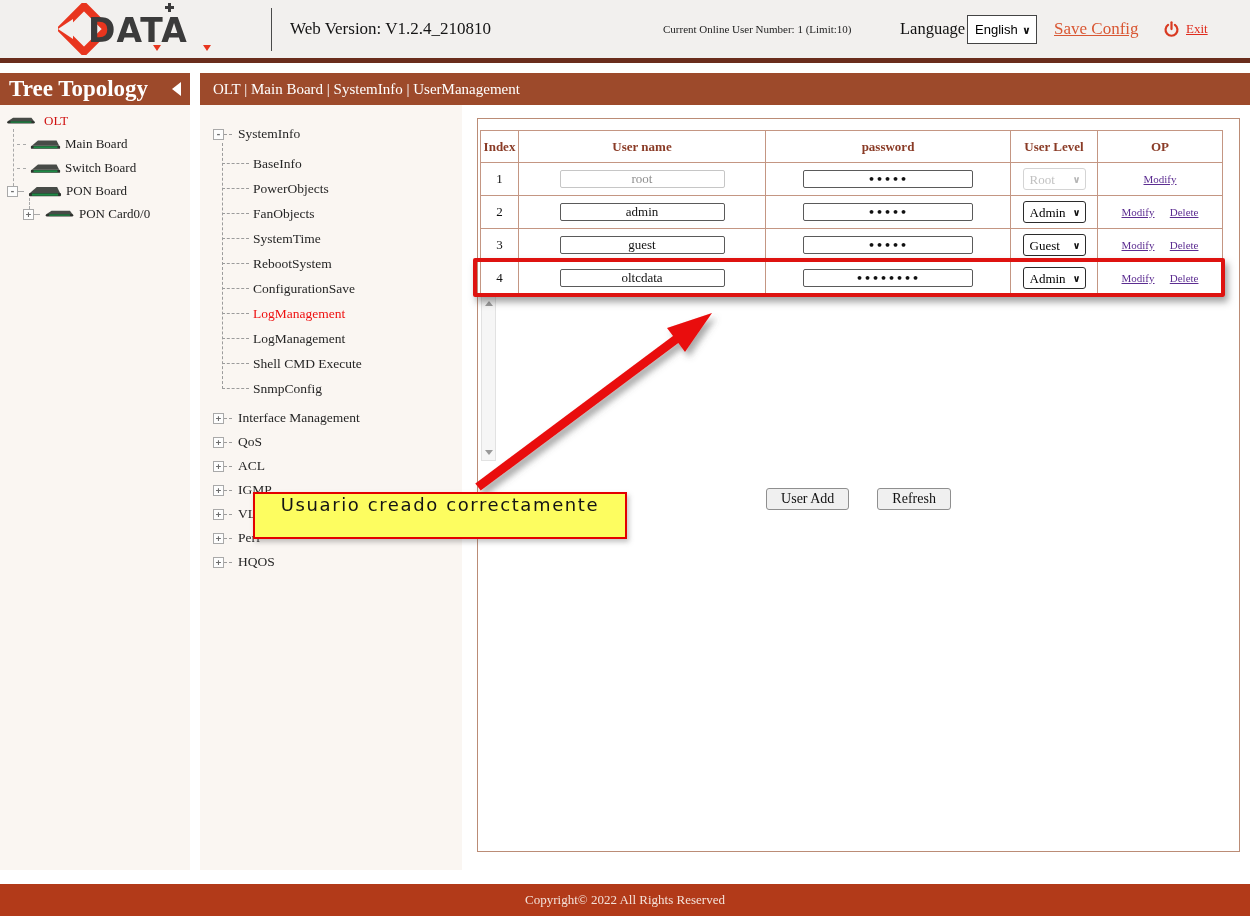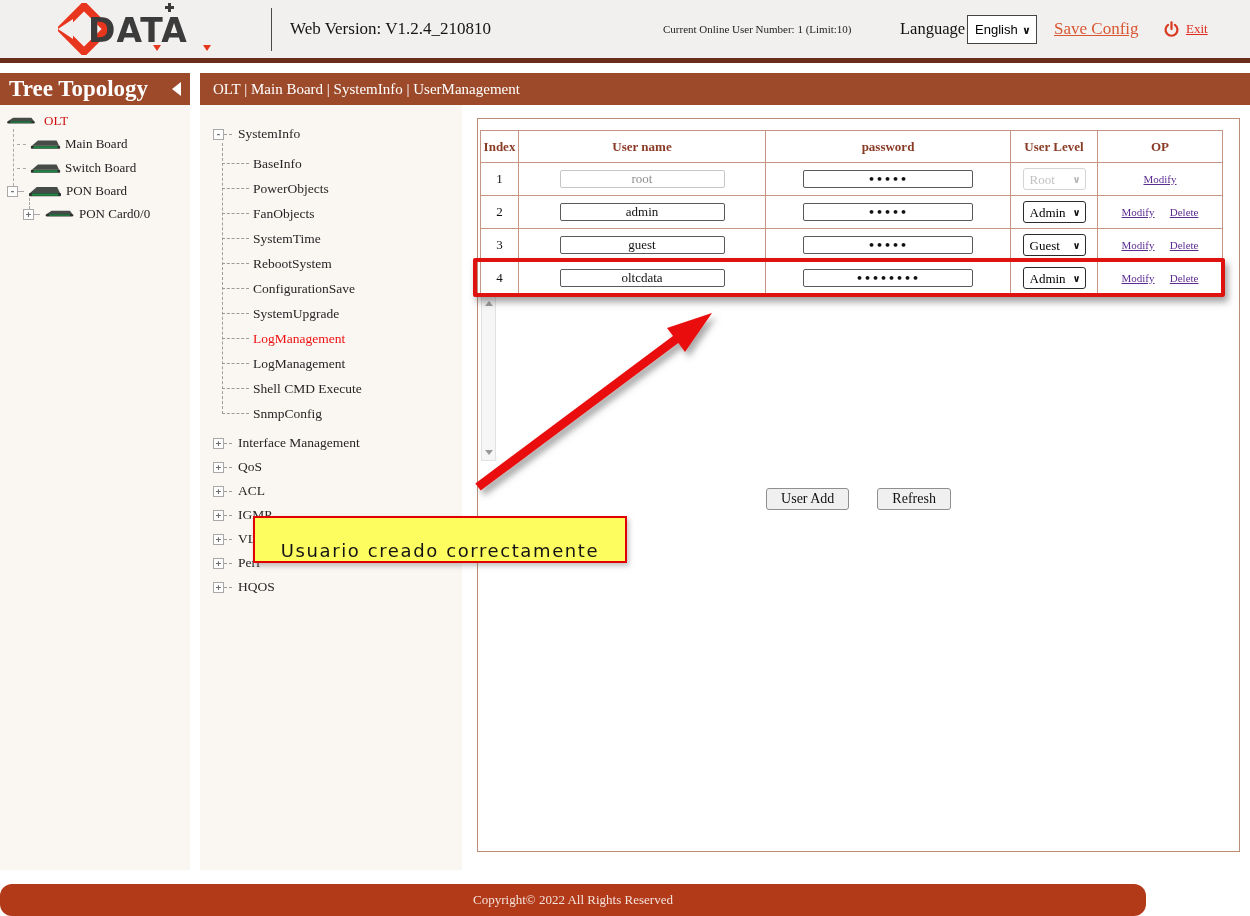"SystemUpgrade" div.nav-sub-item { html: <div>SystemUpgrade</div> -> none }
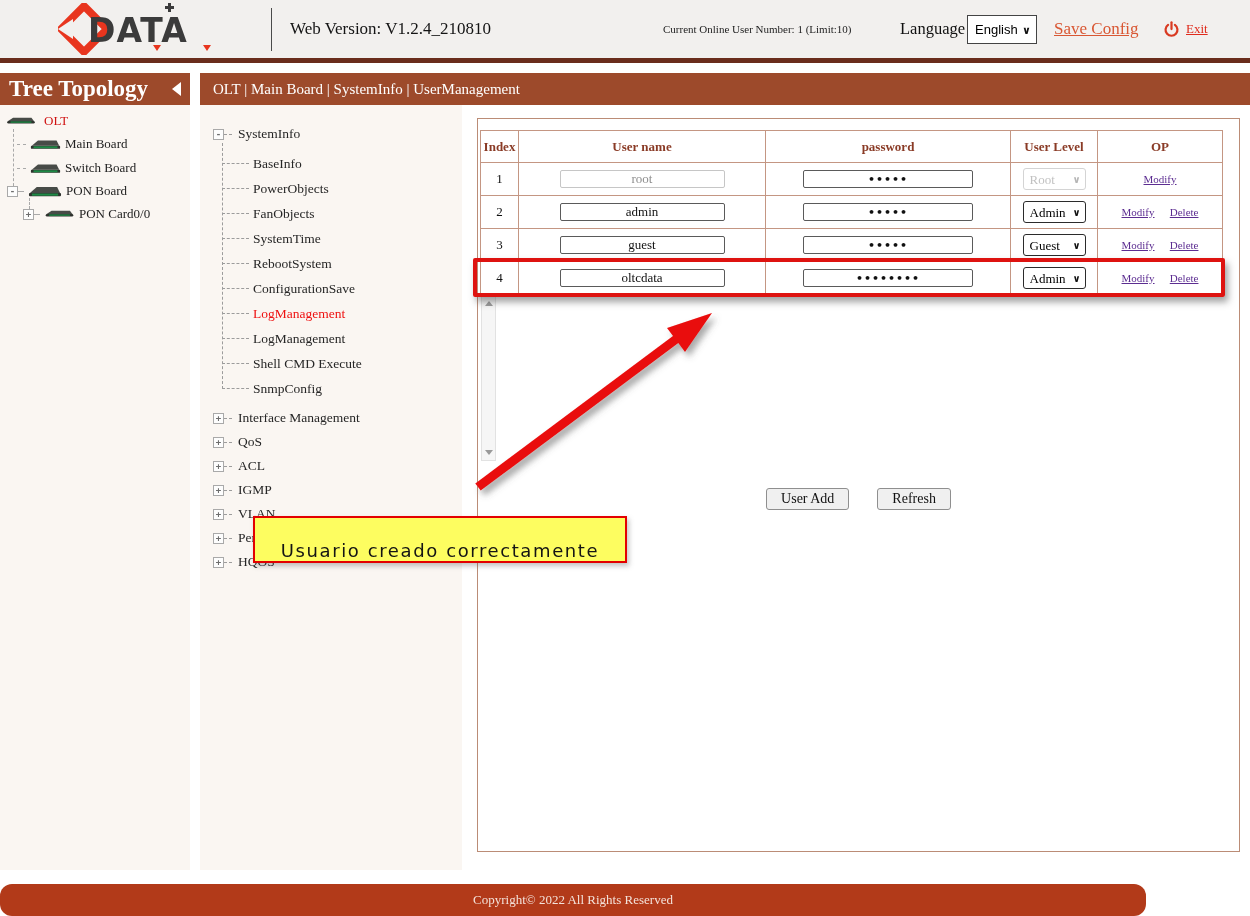"Usuario creado correctamente" .toast { align-items: flex-end -> flex-start; margin-top: 24px -> none }
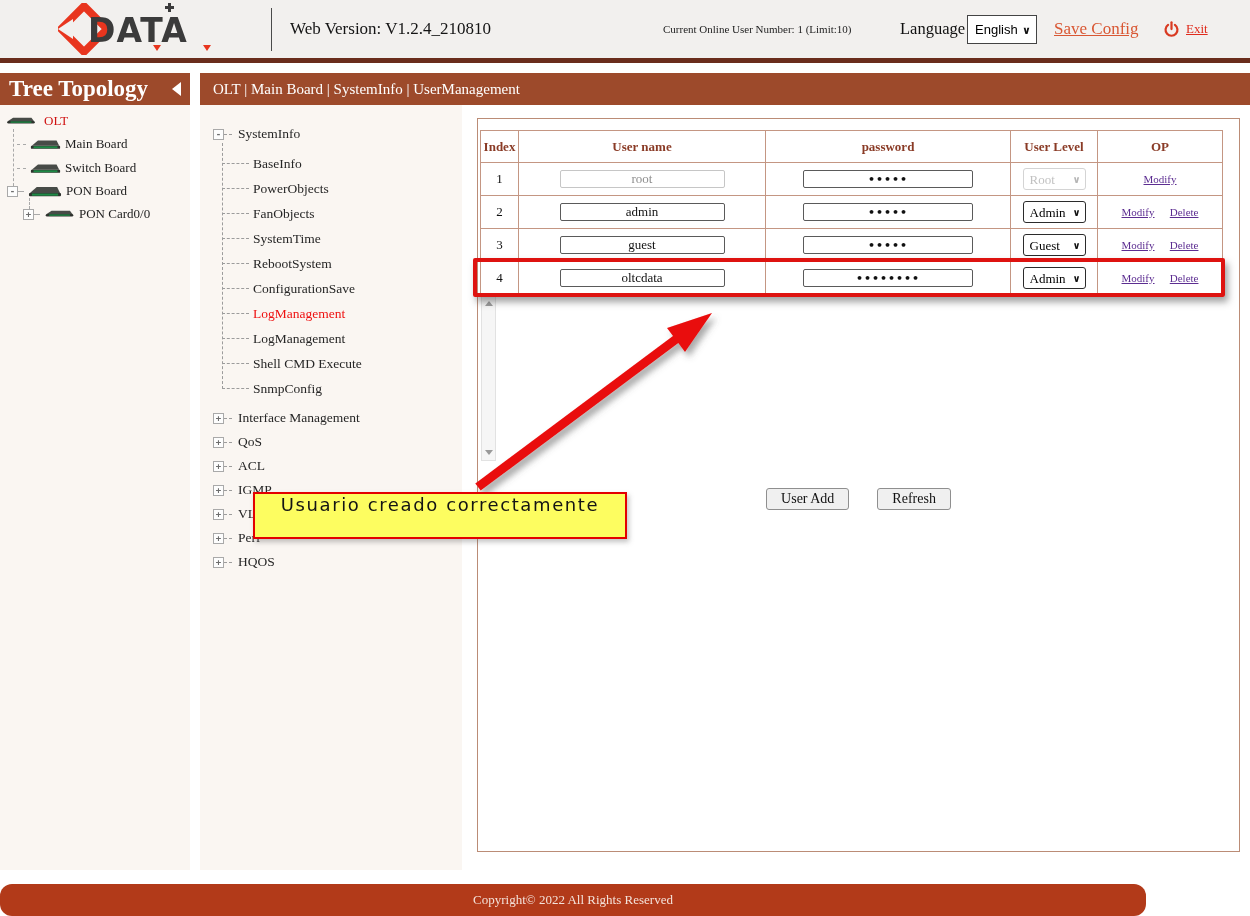"Copyright© 2022 All Rights Reserved" .footer { border-radius: 12px -> none; width: 1146px -> 1250px }
